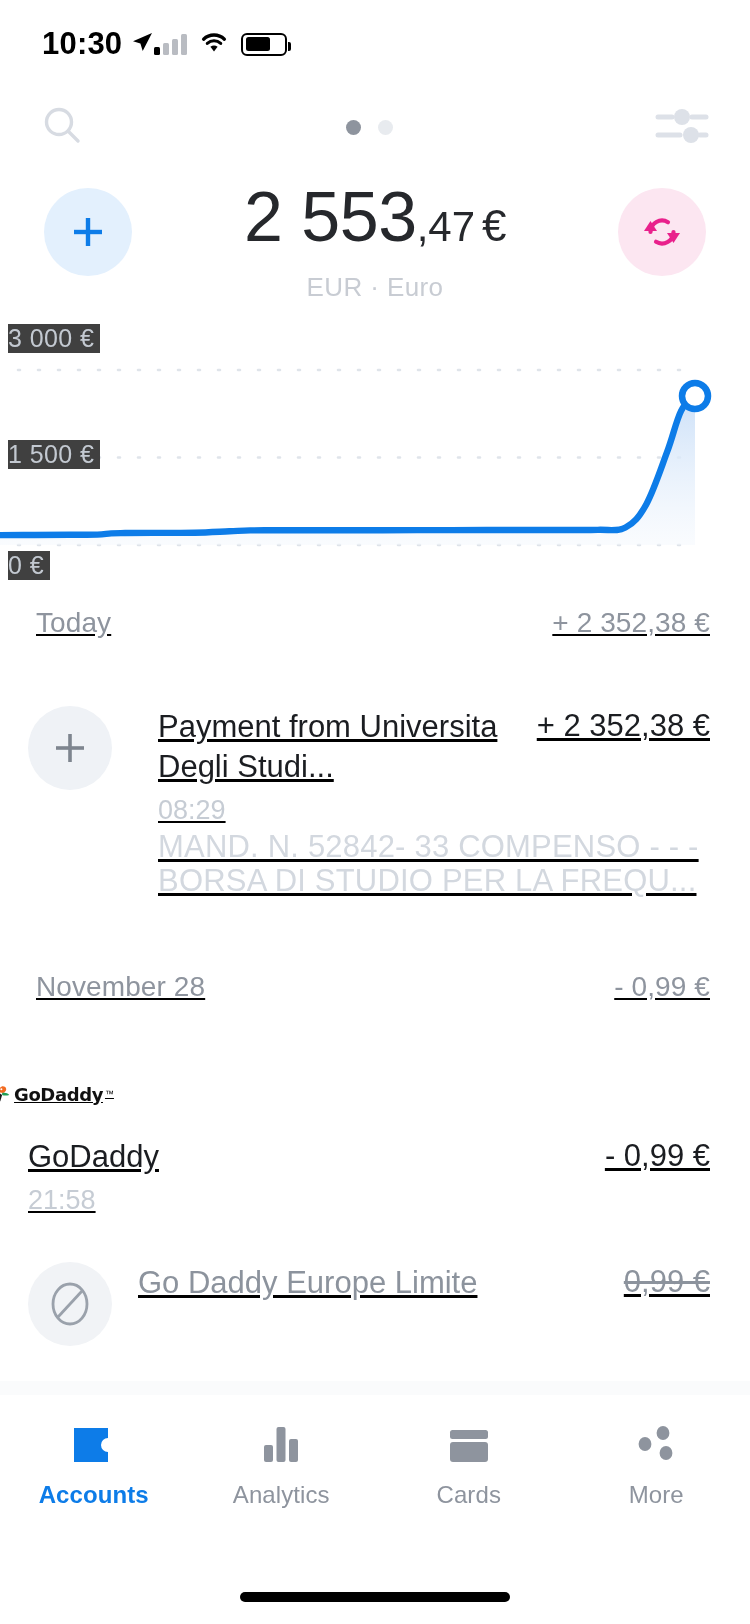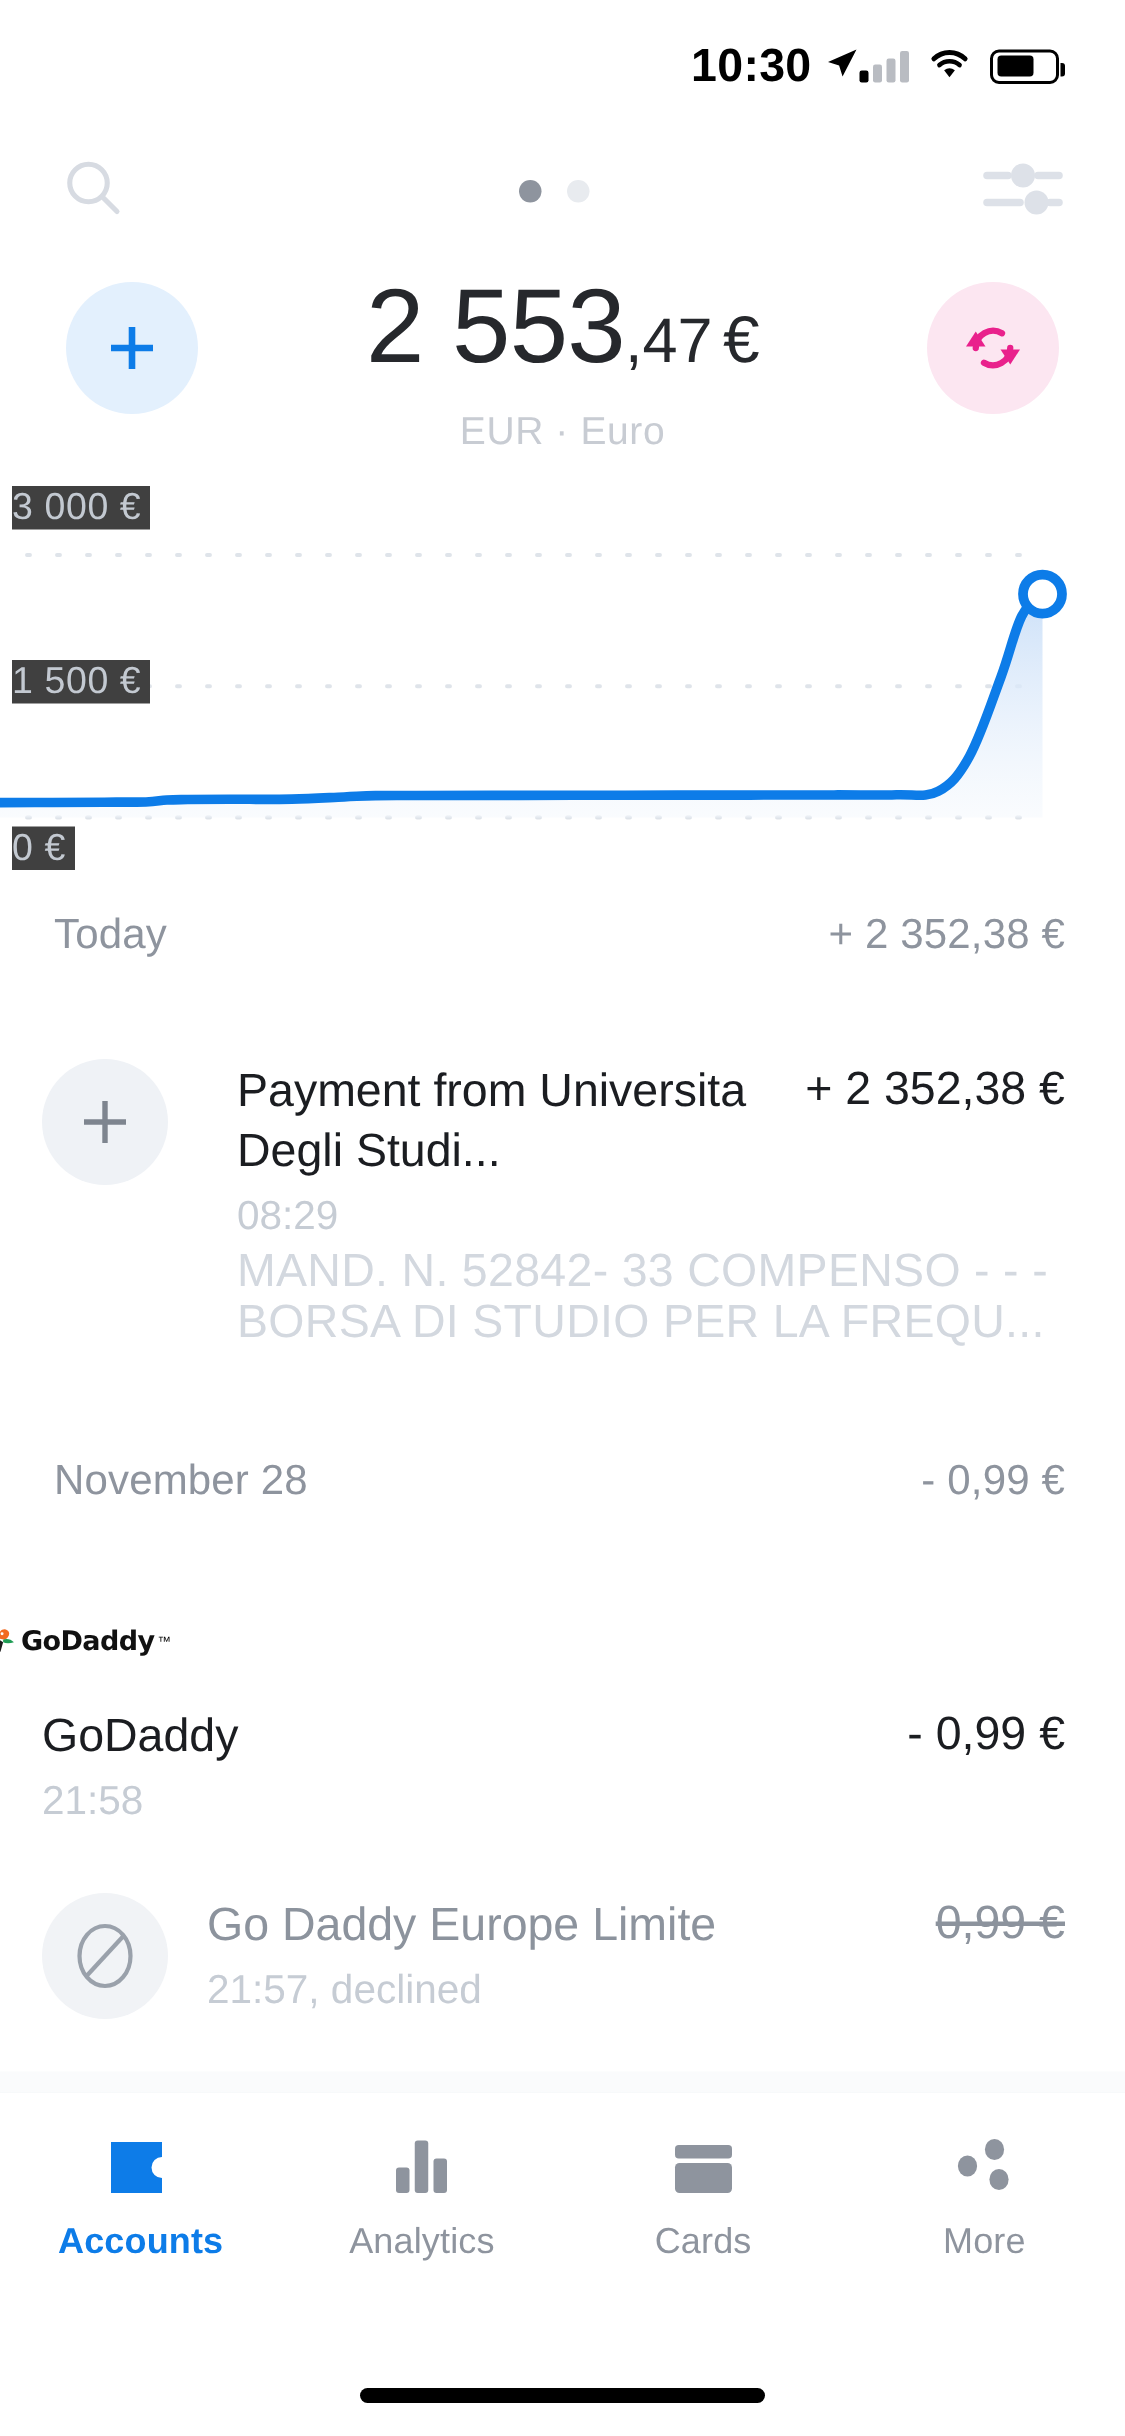"10:30" .statusbar { justify-content: flex-end -> flex-start }
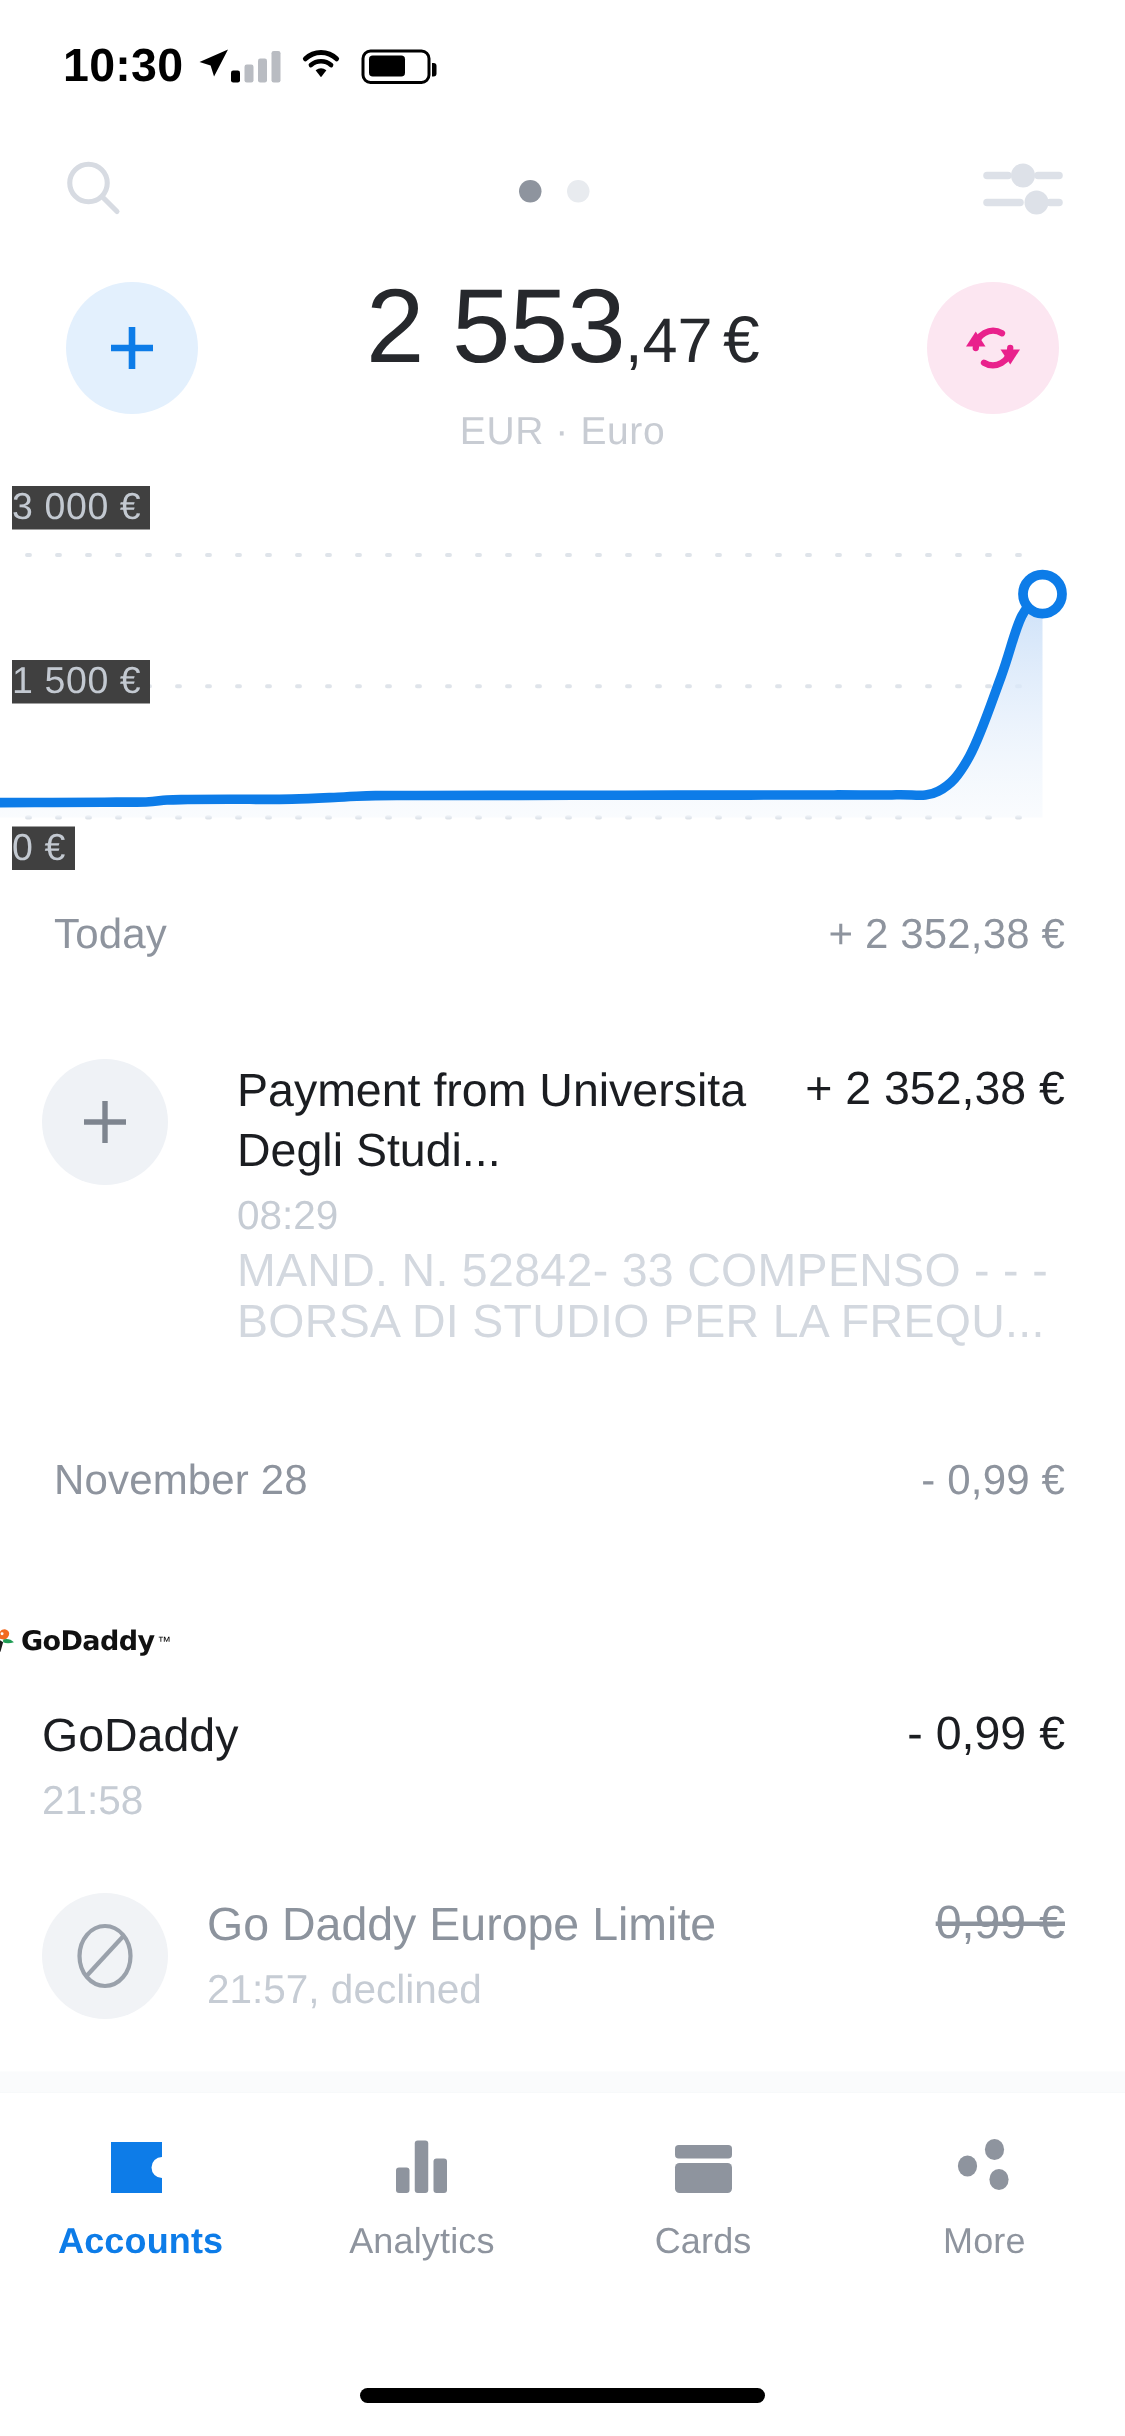"Today" .list { text-decoration: none -> underline }
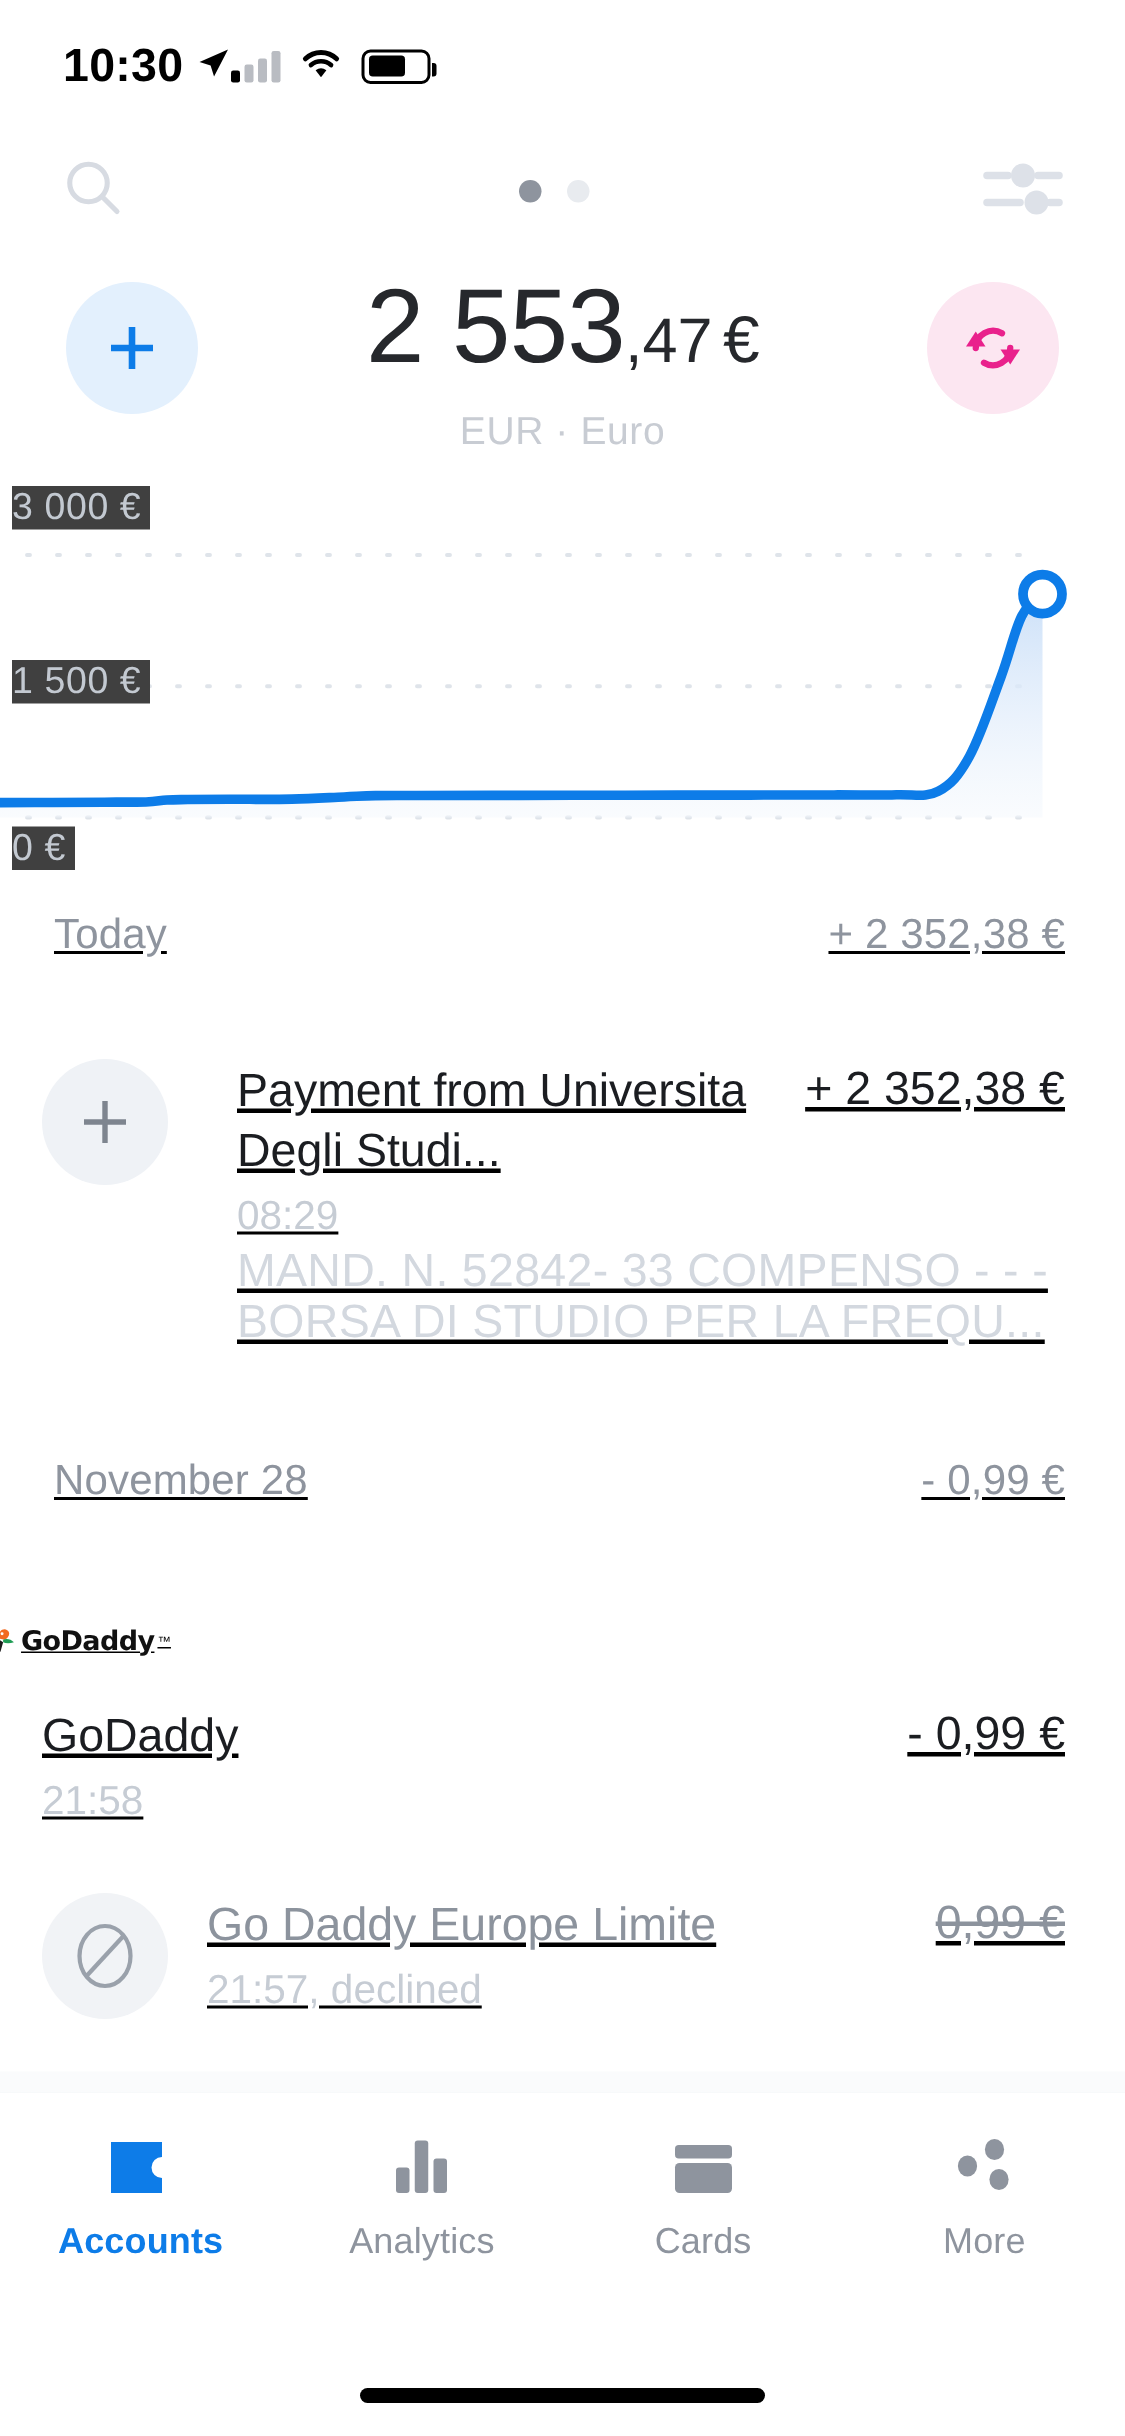"21:57, declined" div.txn-time { html: <div>21:57, declined</div> -> none }
